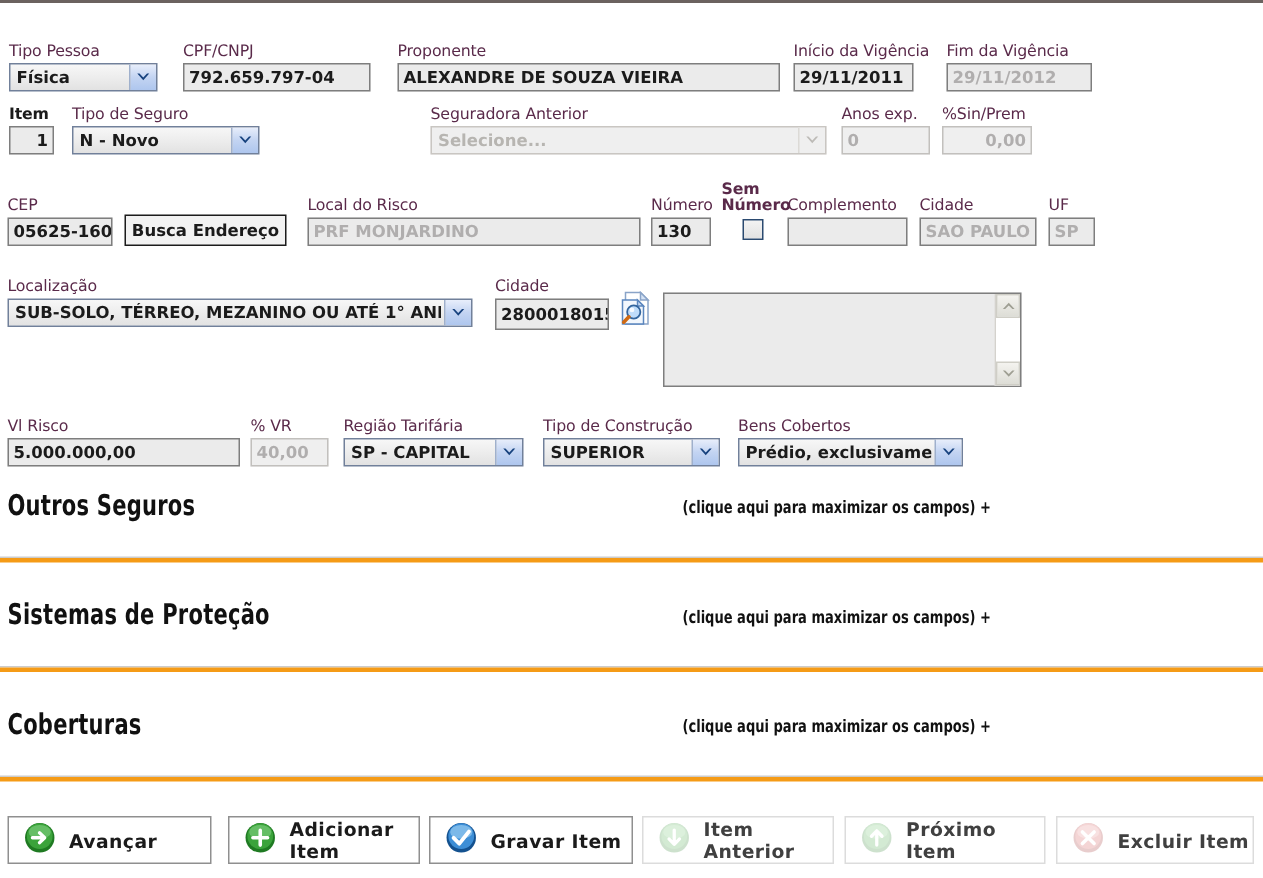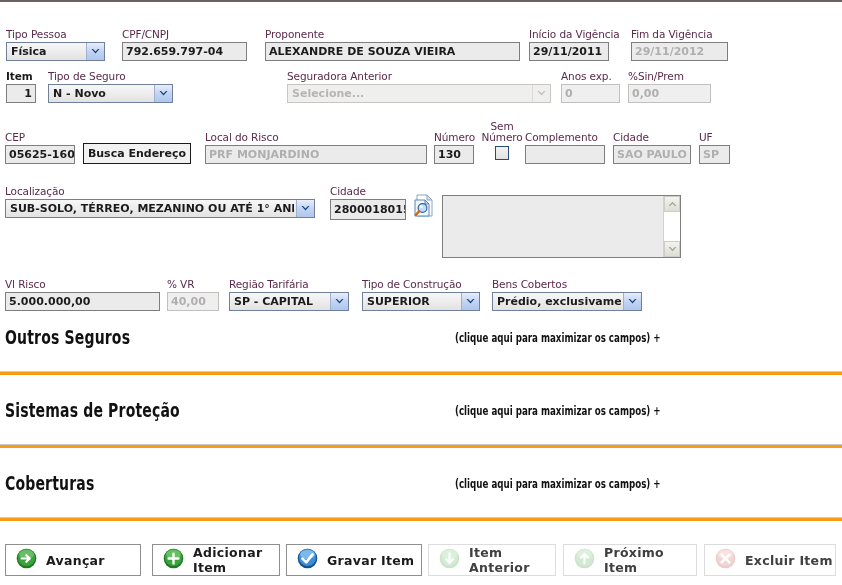"0,00" div.inp { text-align: none -> right; width: 83px -> 60px }
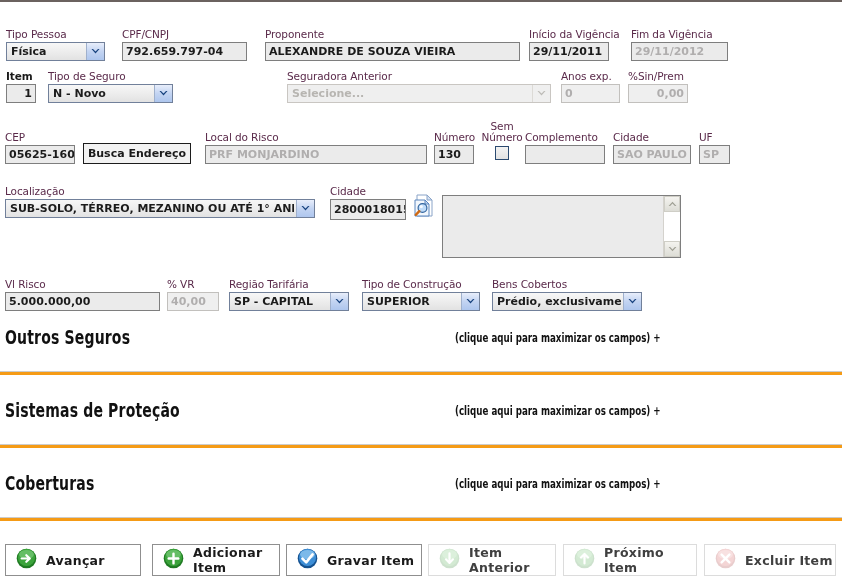"Sem" .lbl.two-line { font-weight: none -> bold; text-align: center -> left }
